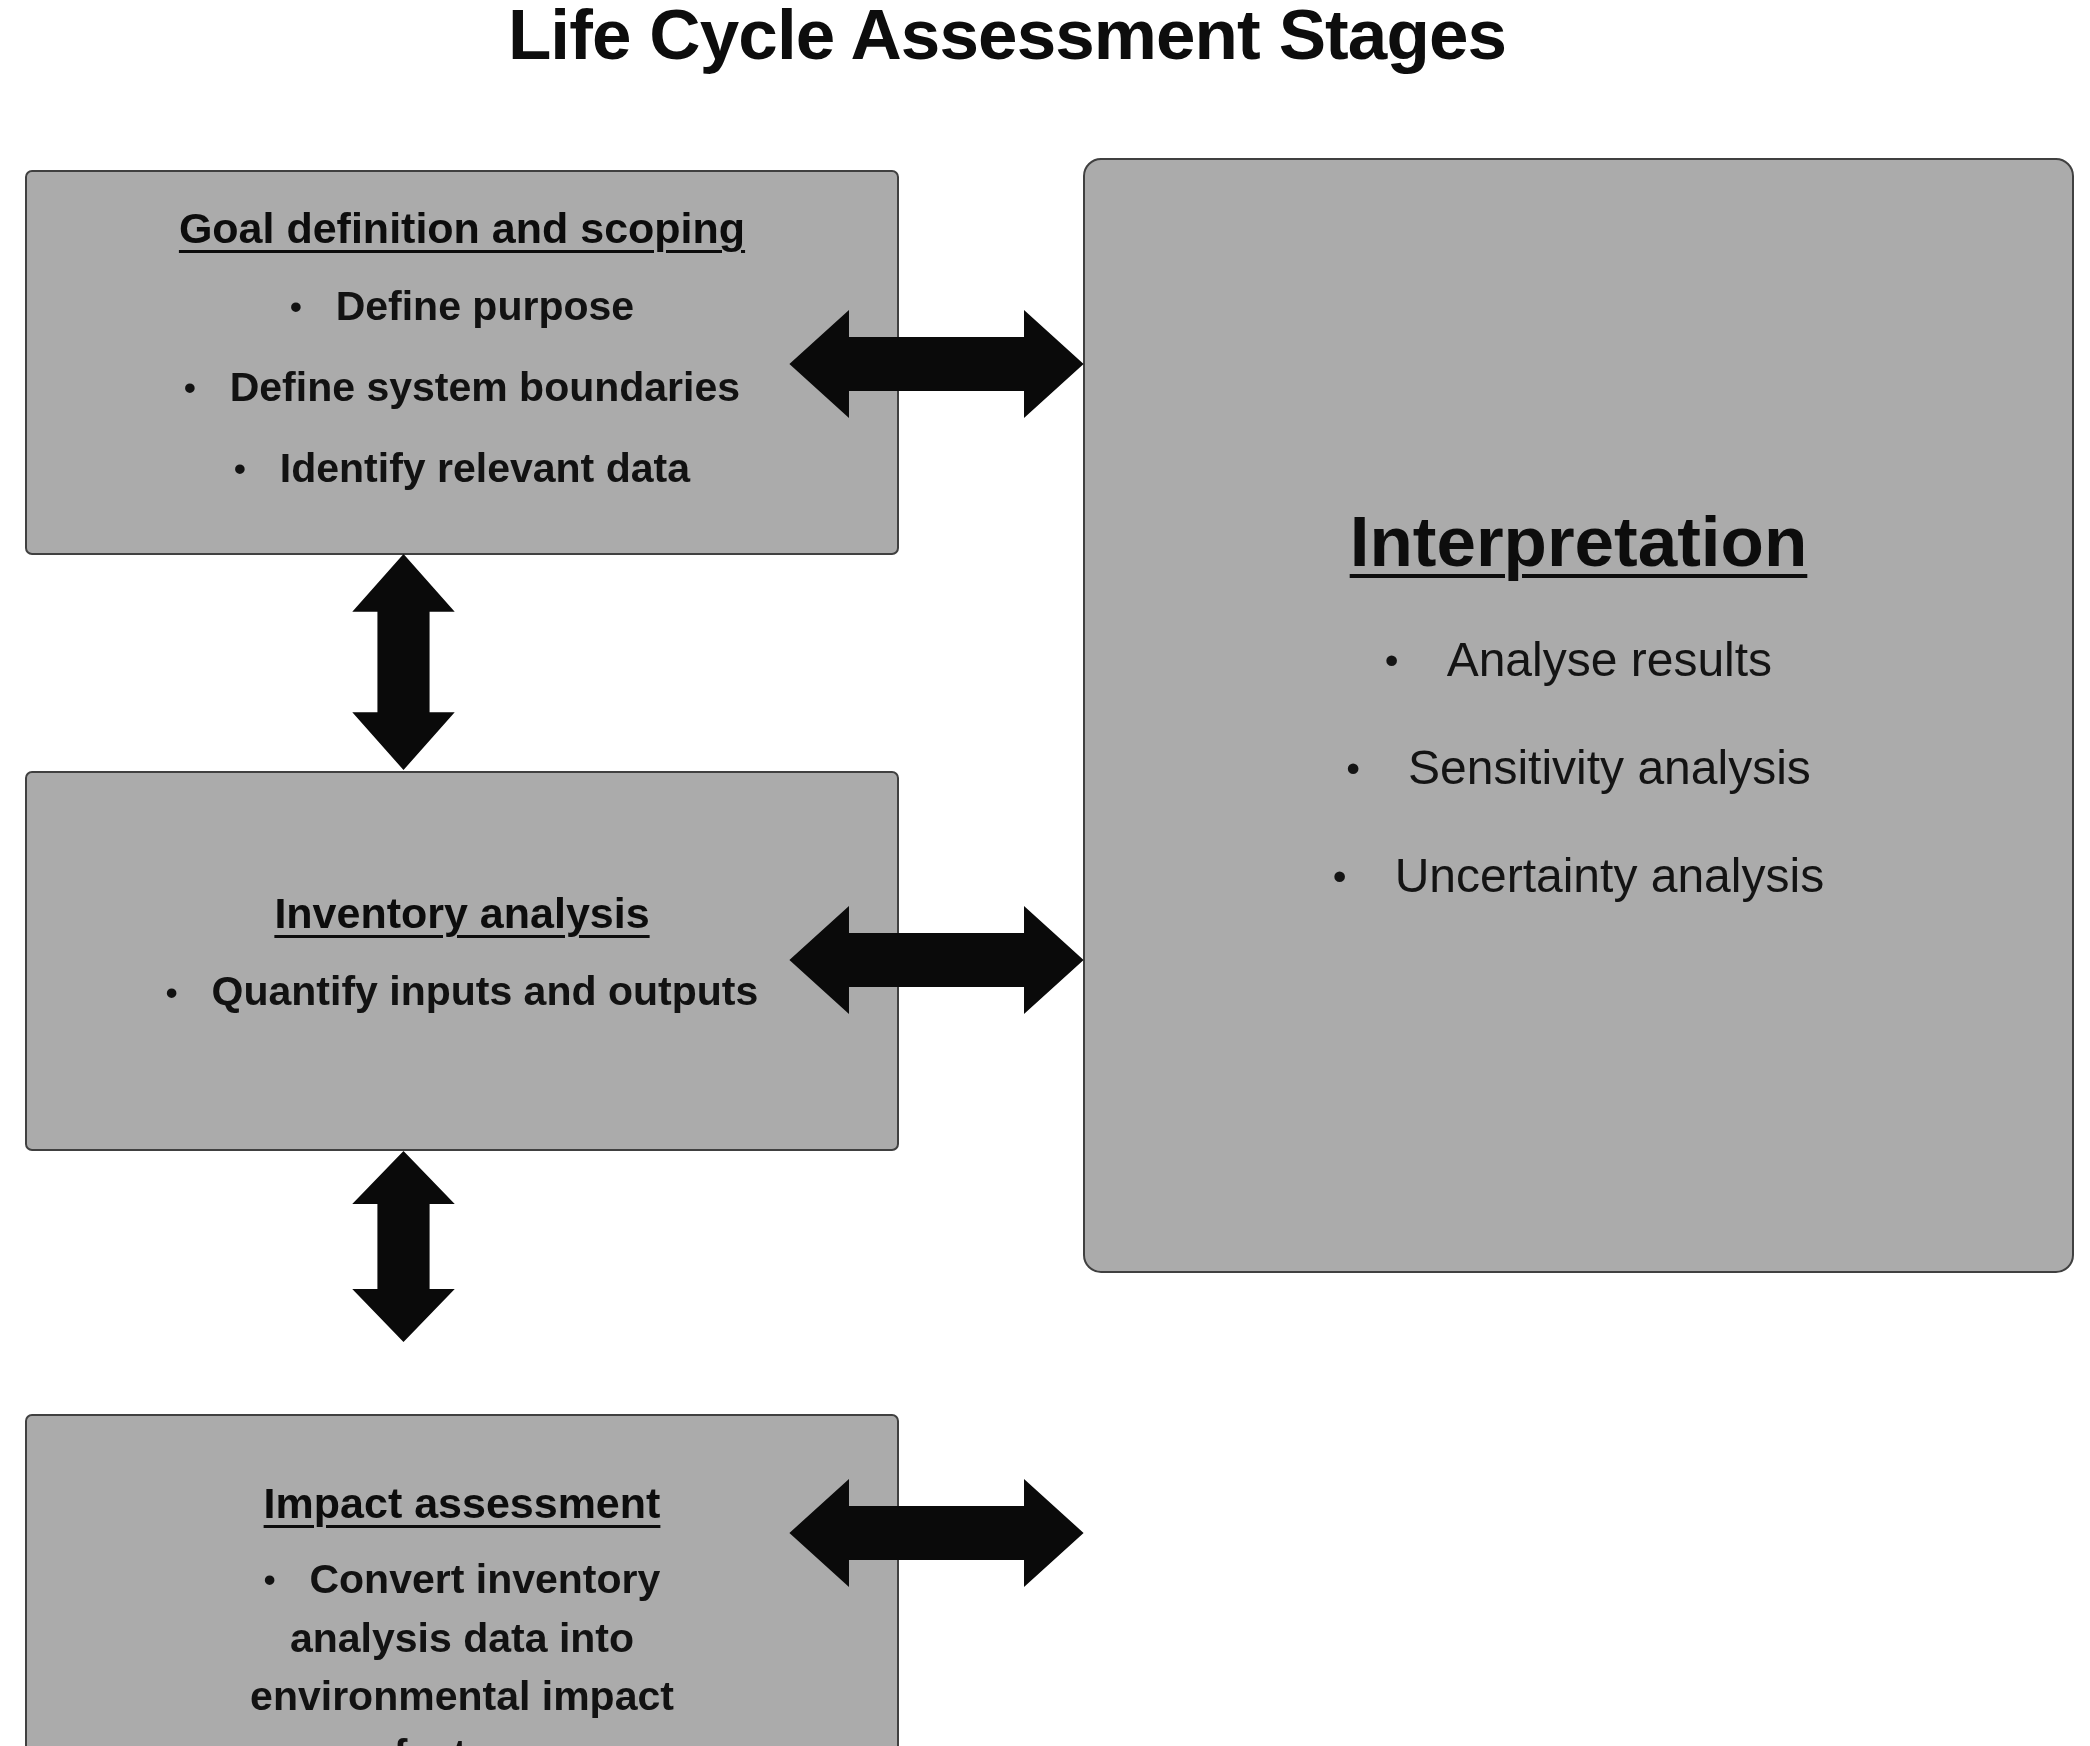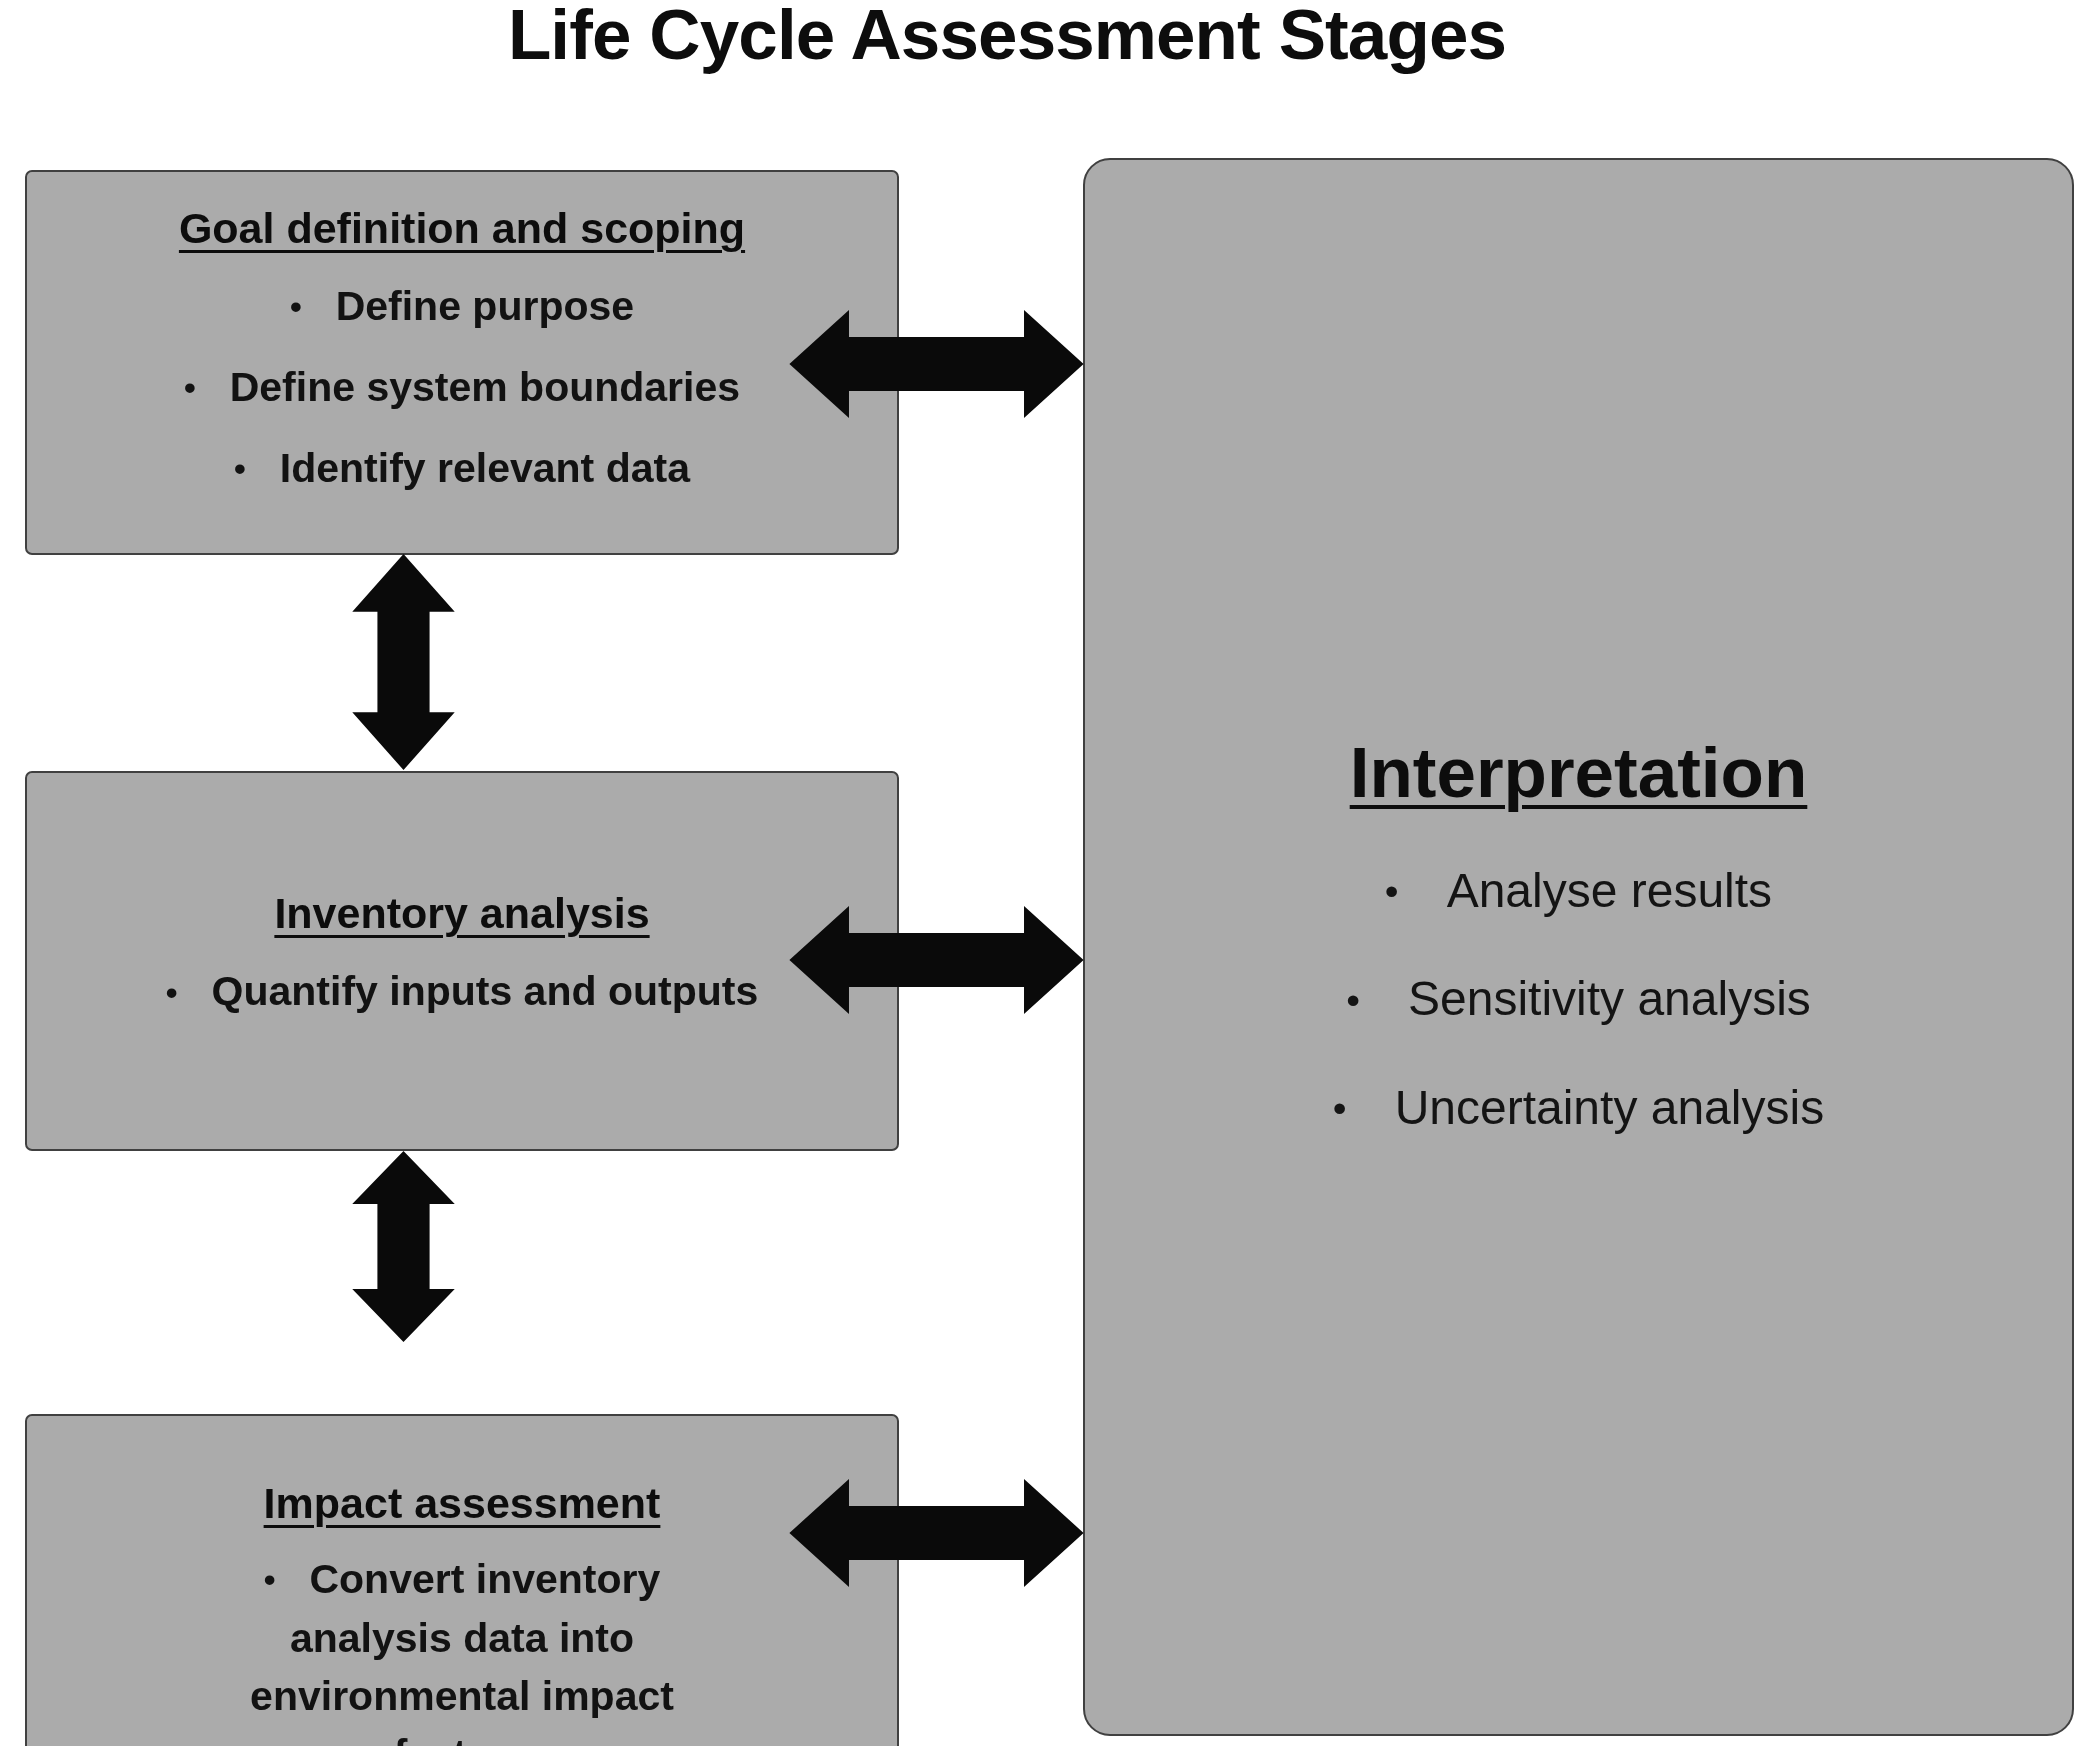"Interpretation" #box-interpretation { border-radius: 27px -> 18px; height: 1578px -> 1115px }
